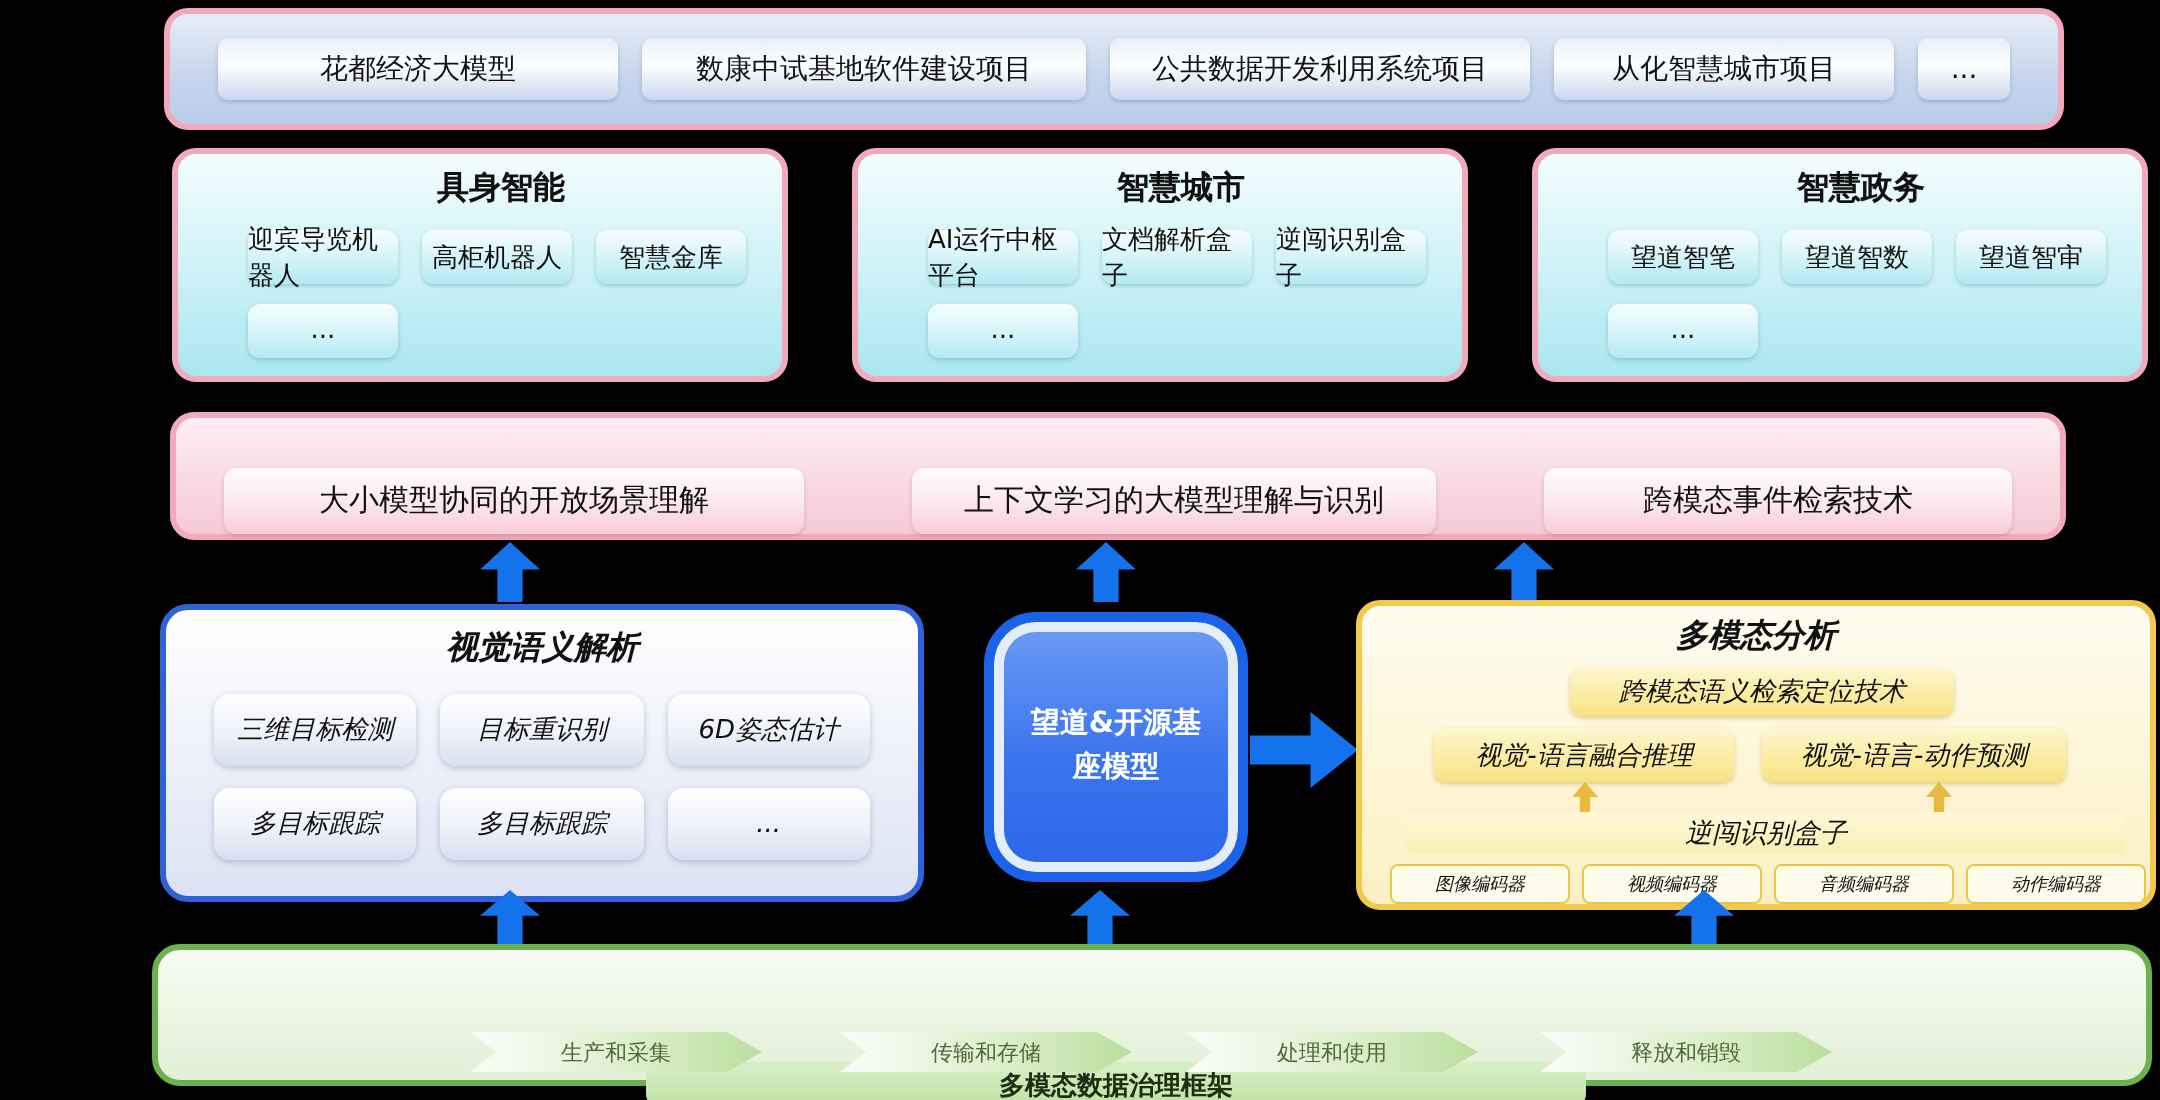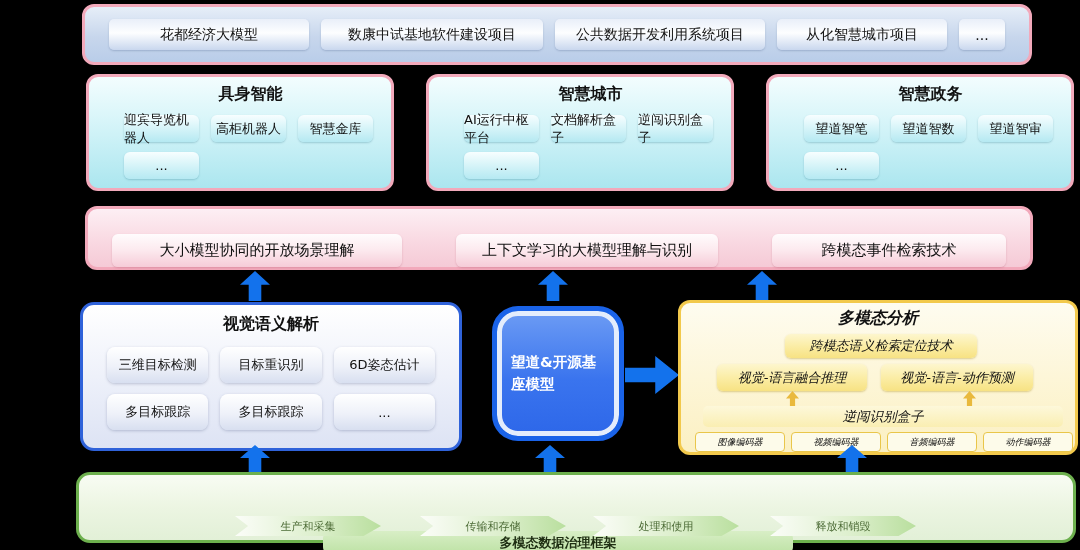"视觉语义解析" .vision { font-style: none -> italic }
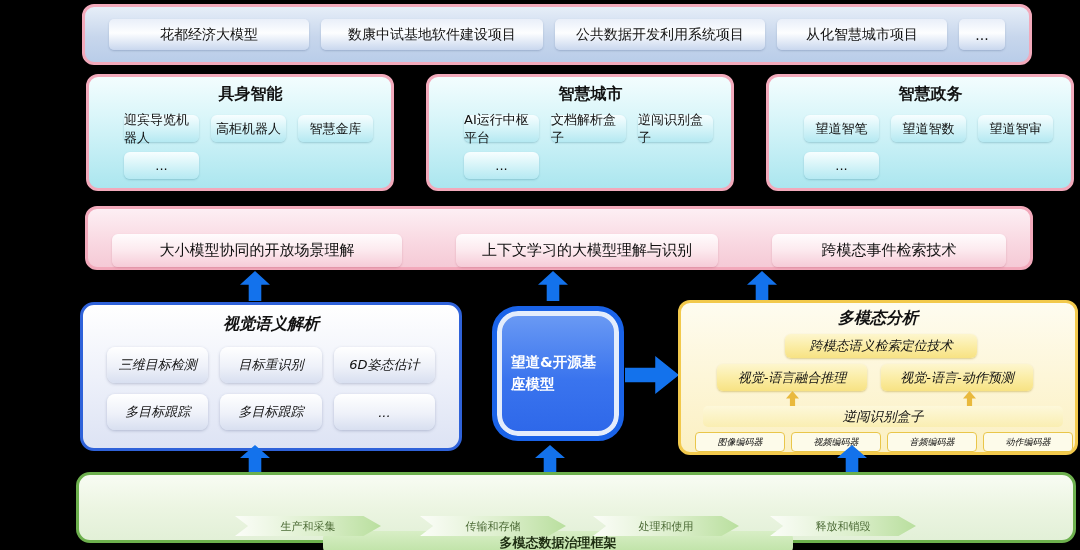"望道&开源基座模型" .base { text-align: none -> center }
